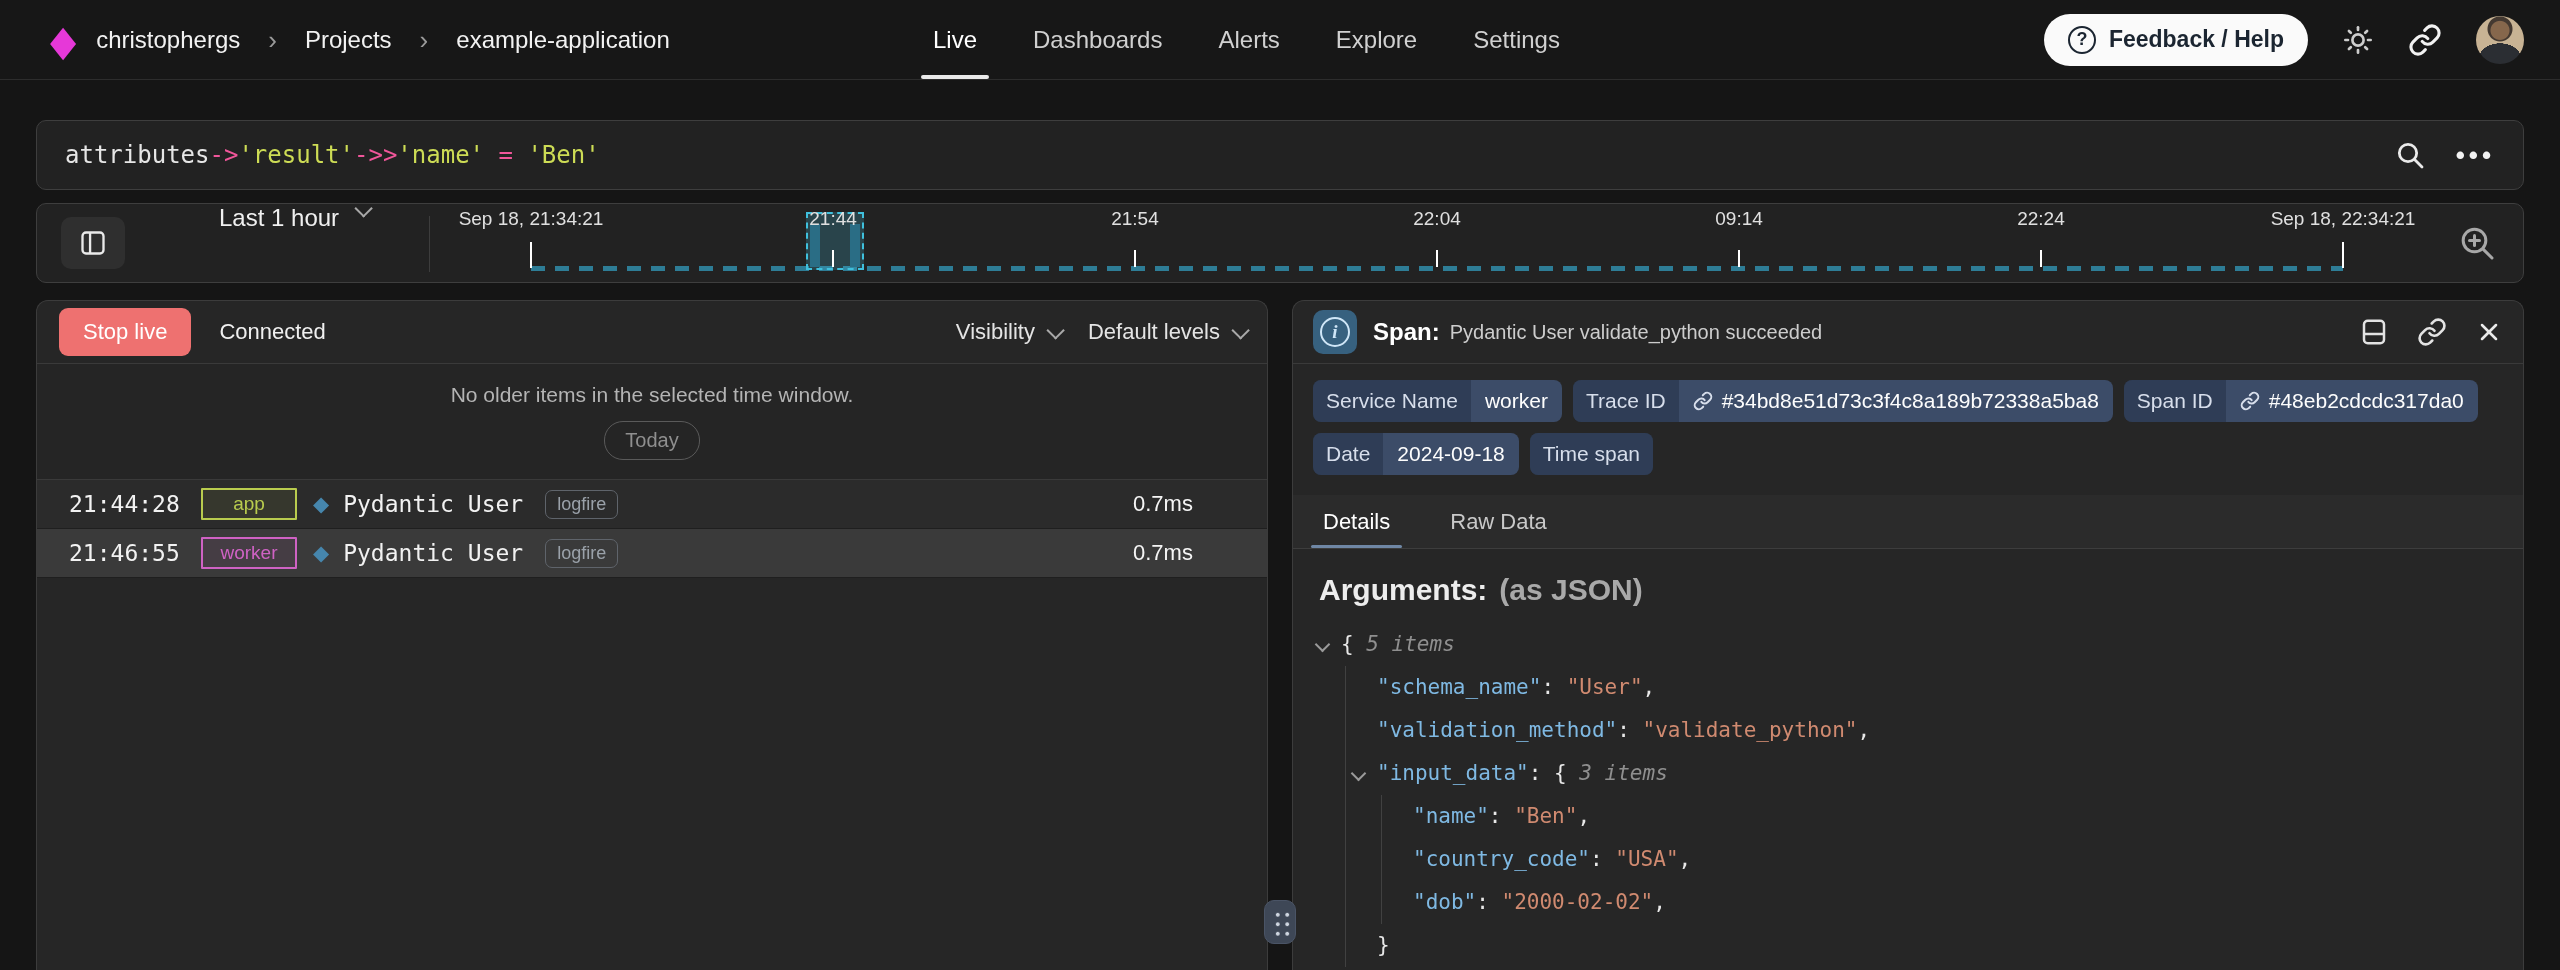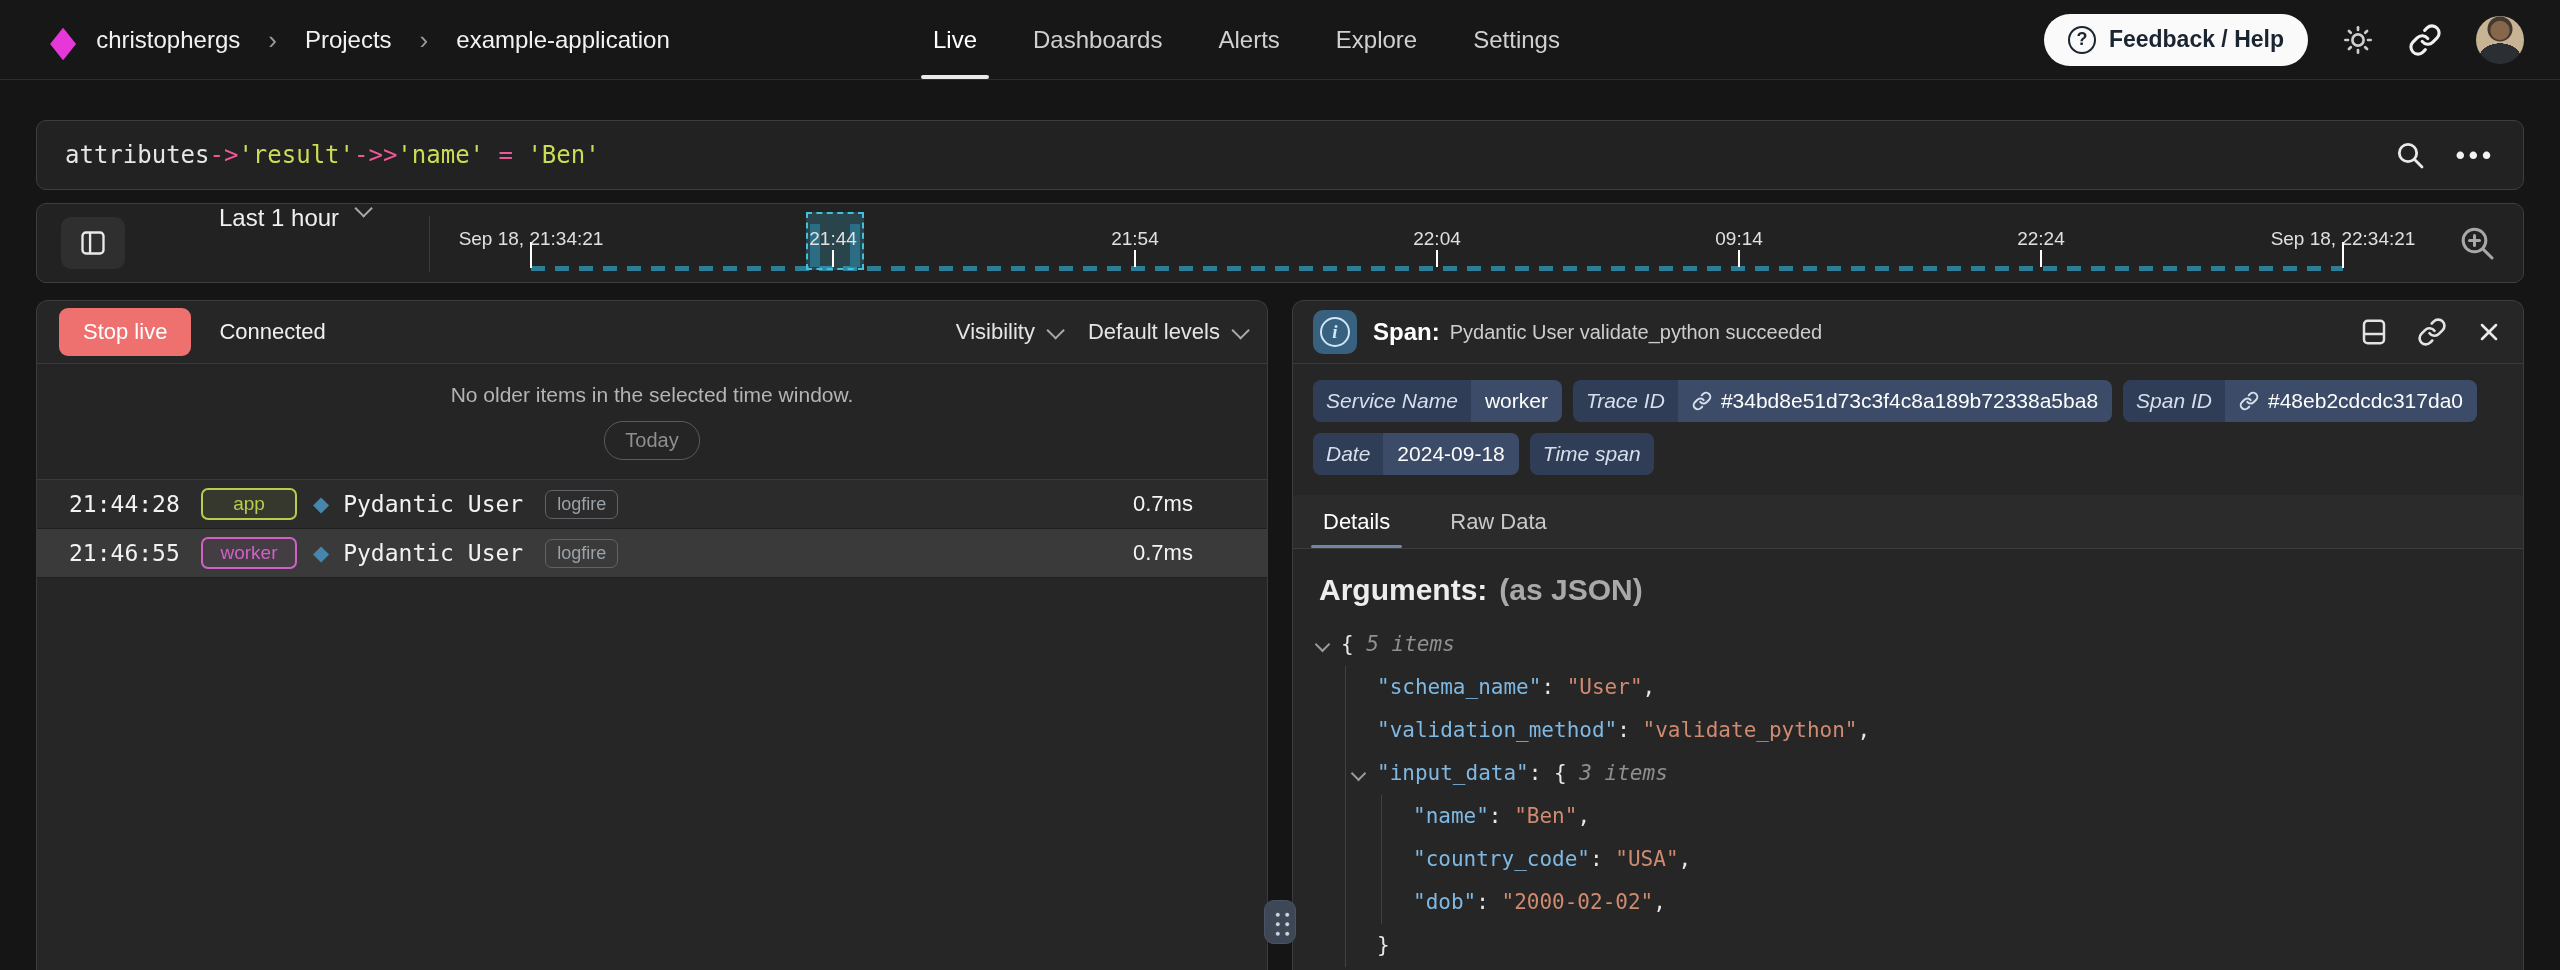"Sep 18, 21:34:21" .t-label { top: 24px -> 4px }
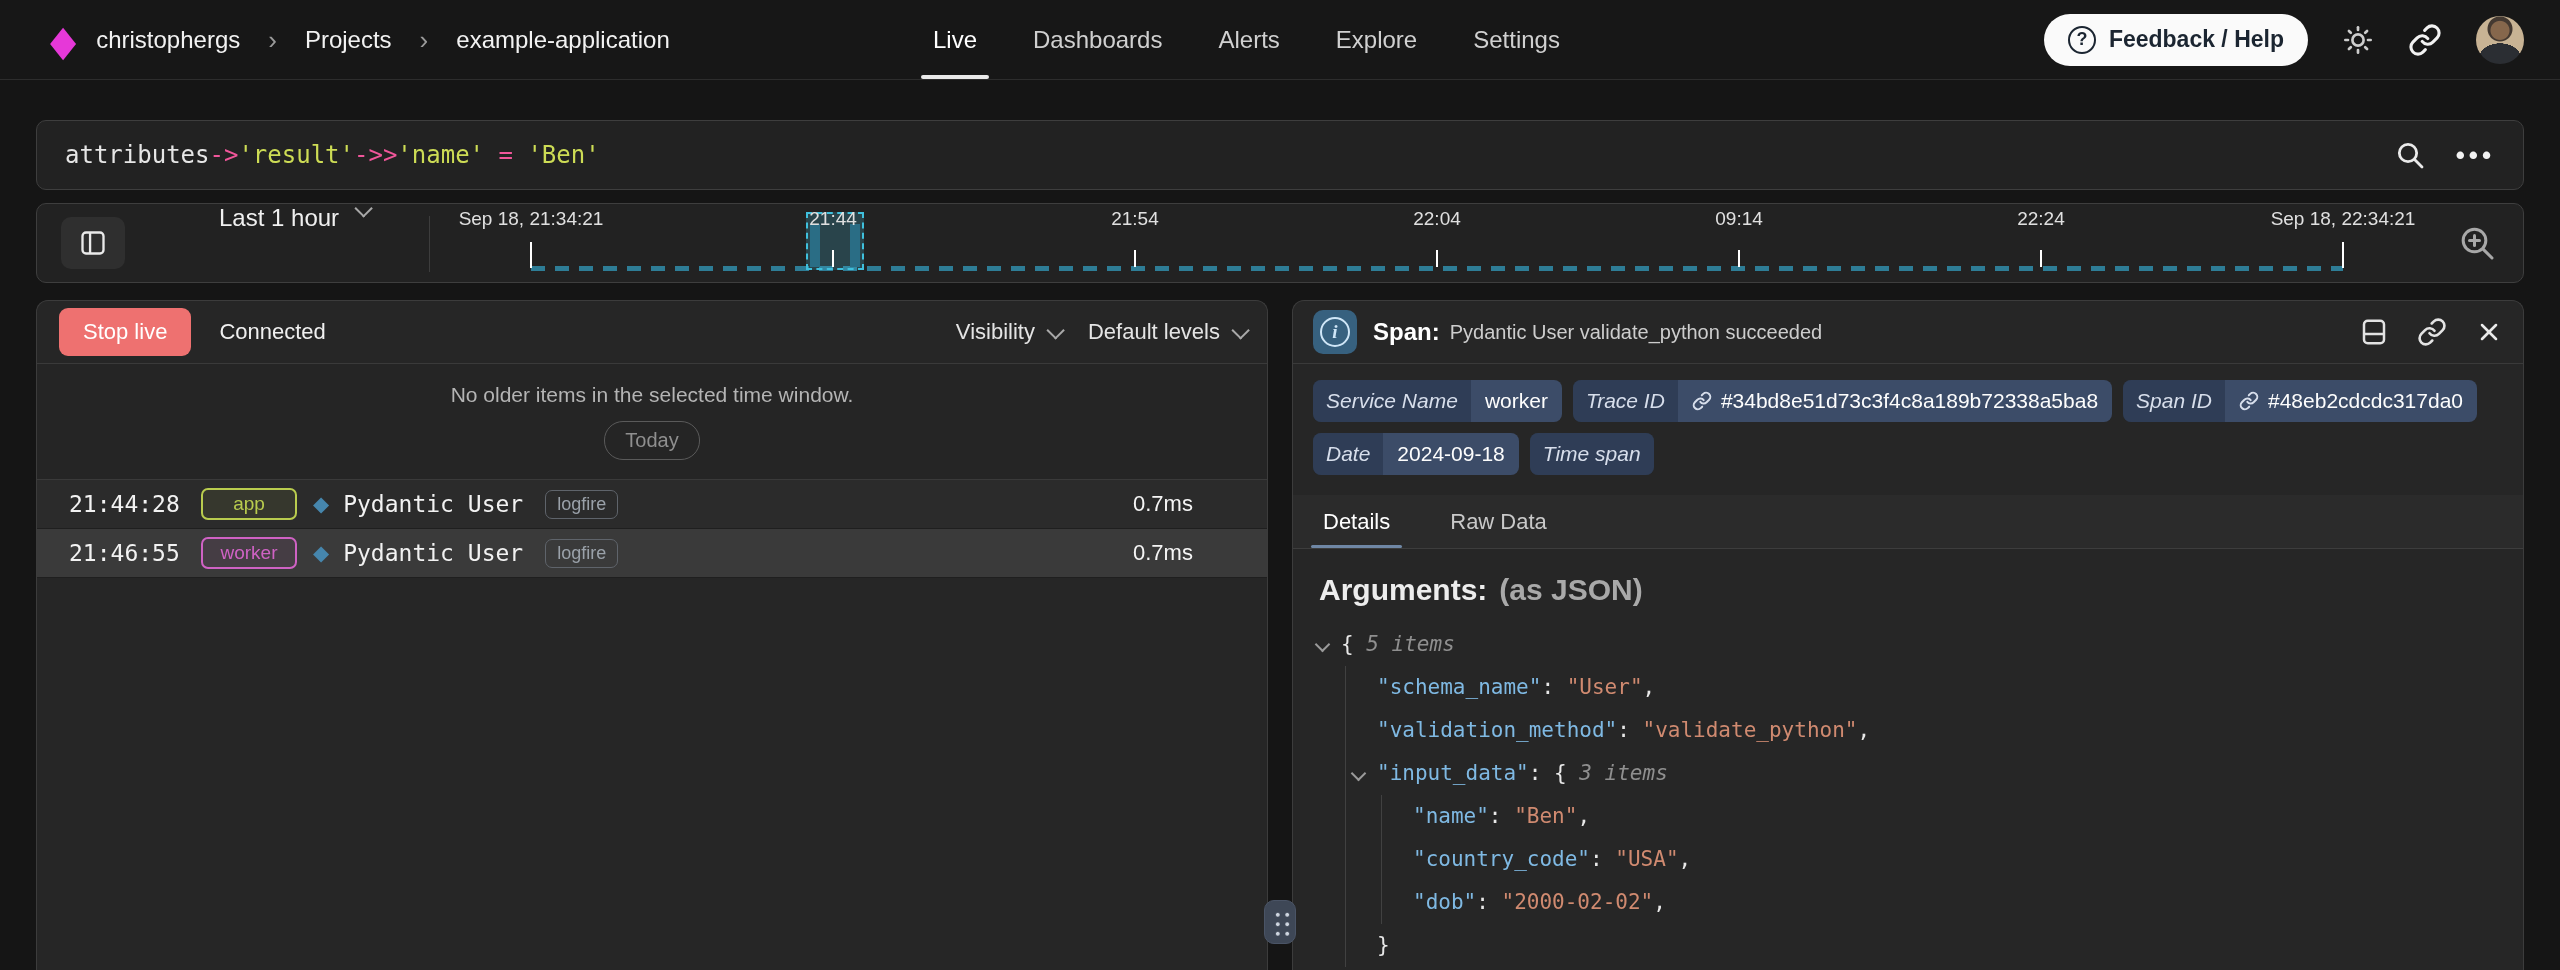"Service Name" .b-label { font-style: italic -> none }
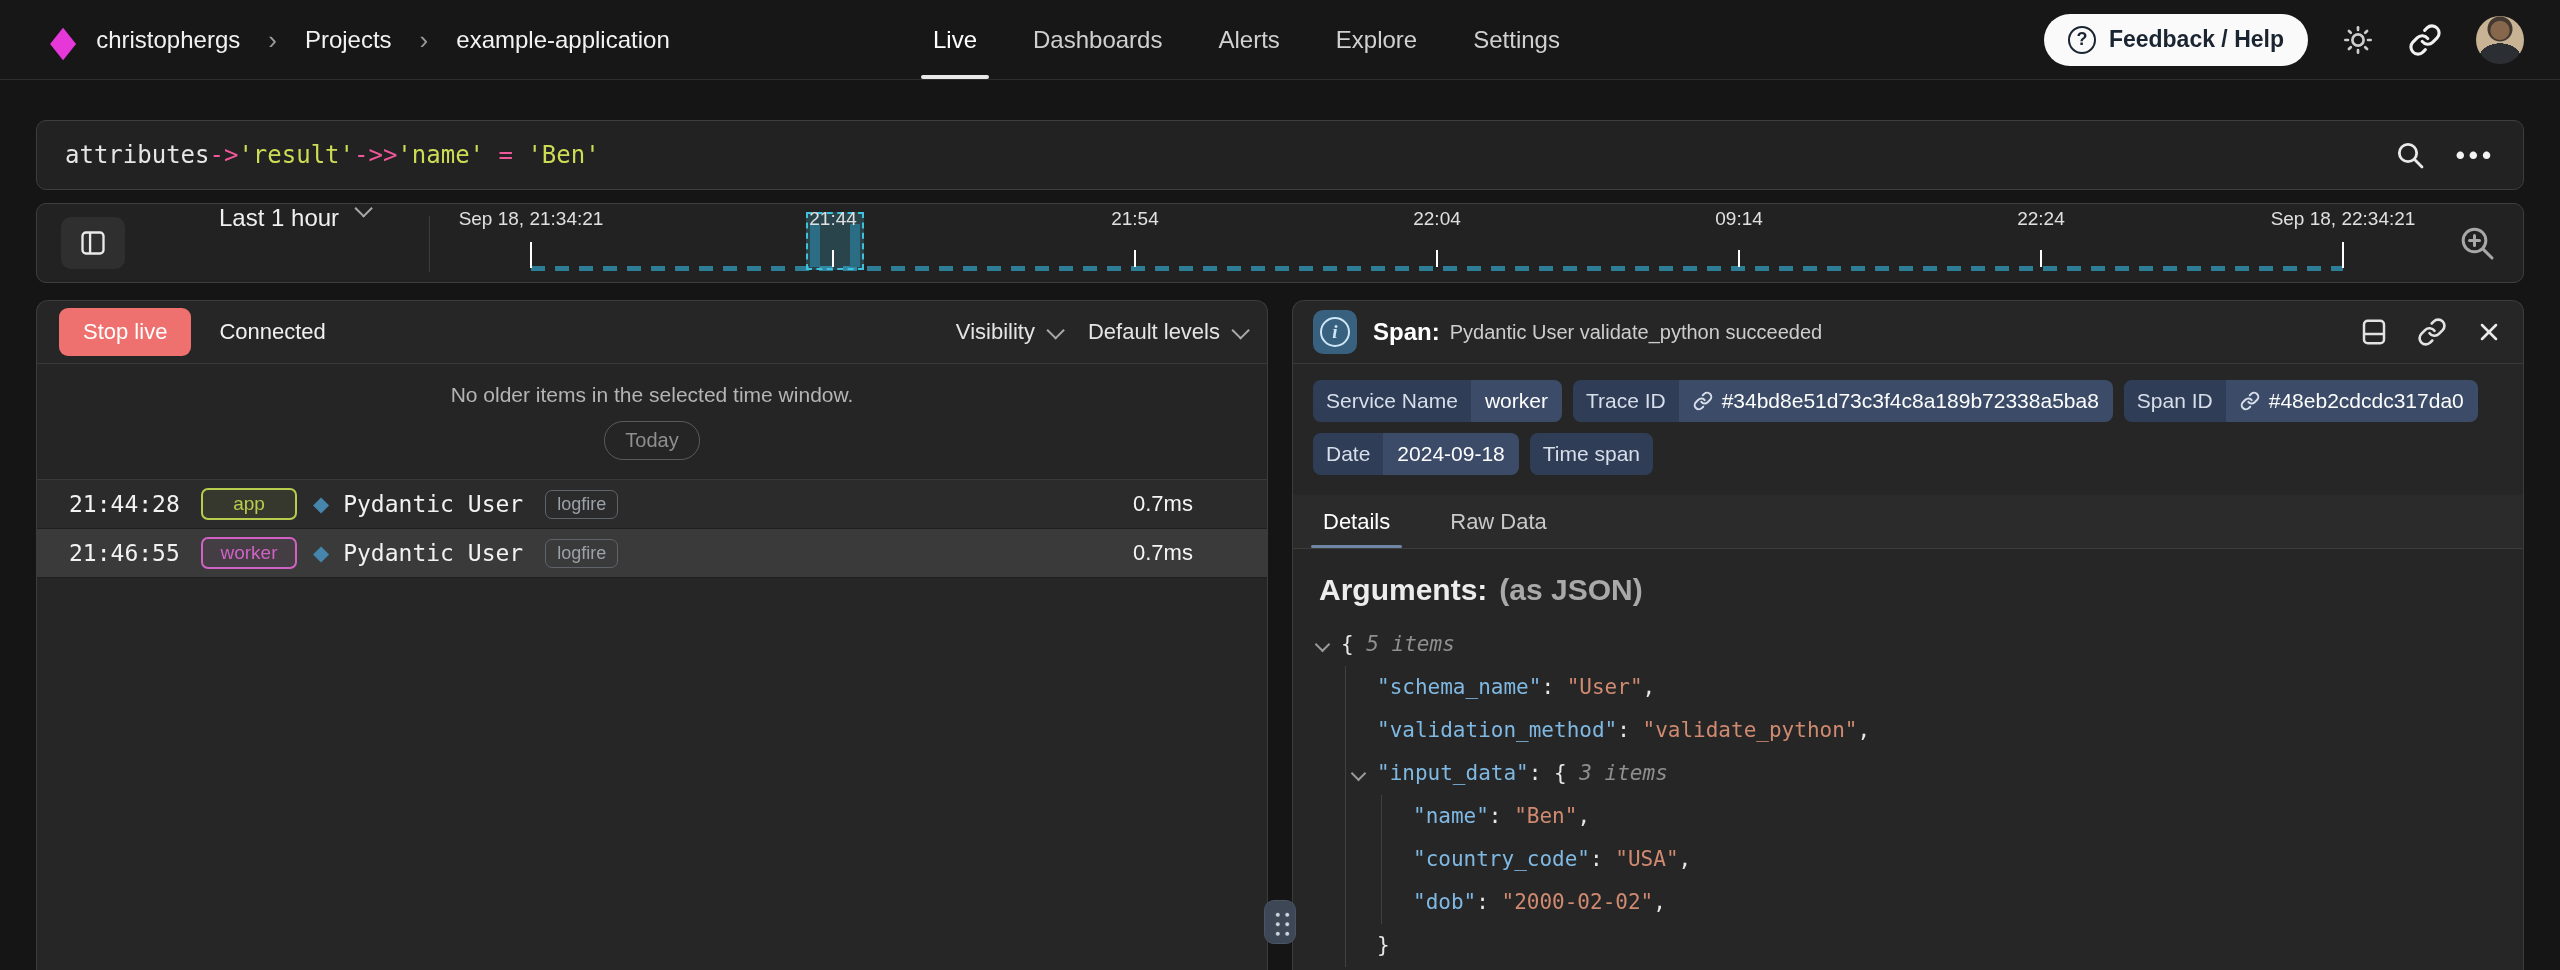"app" .r-badge { border-radius: 7px -> 1px }
